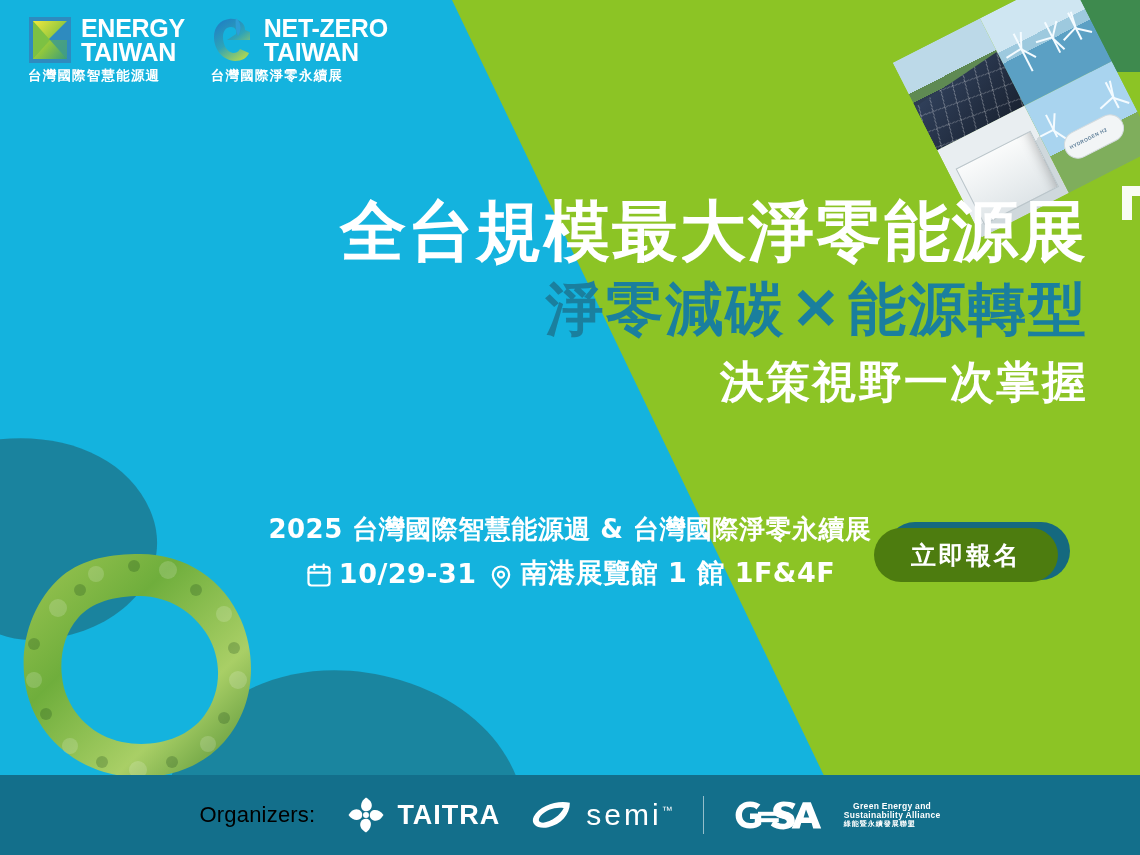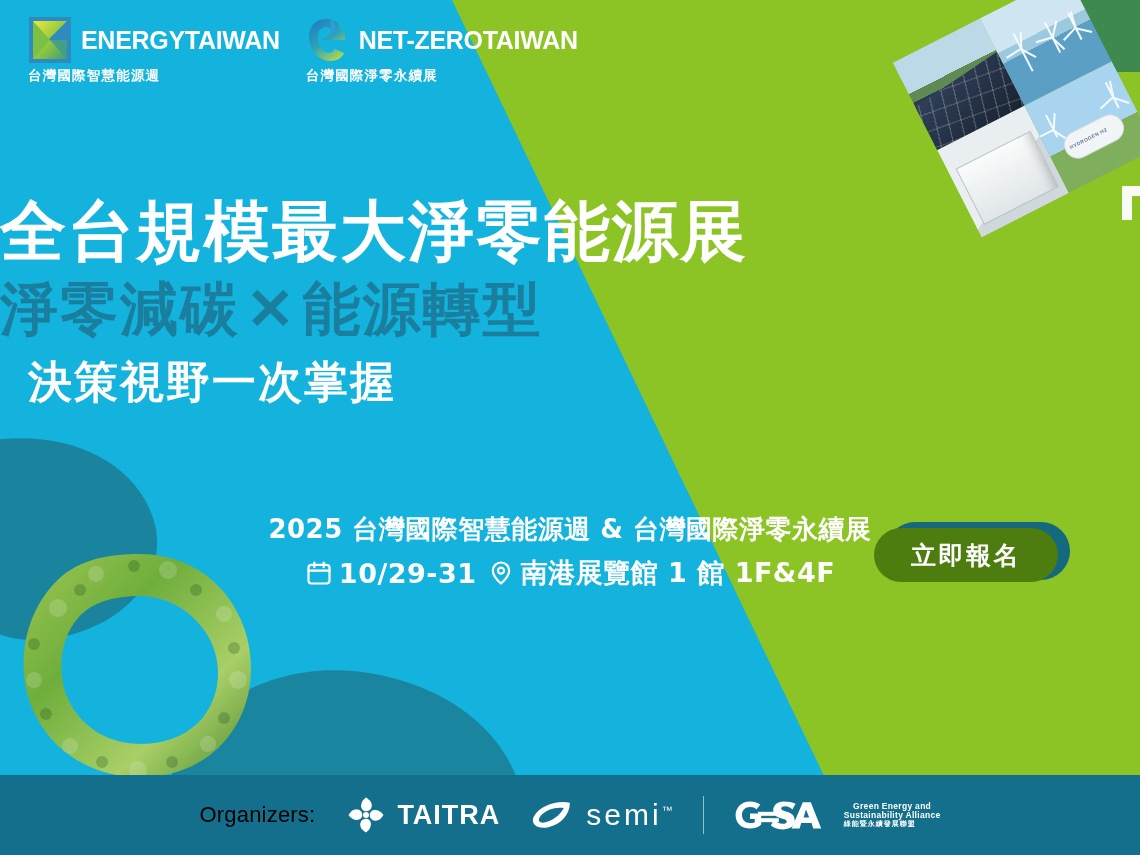"ENERGY" .logo-words { flex-direction: row -> column }
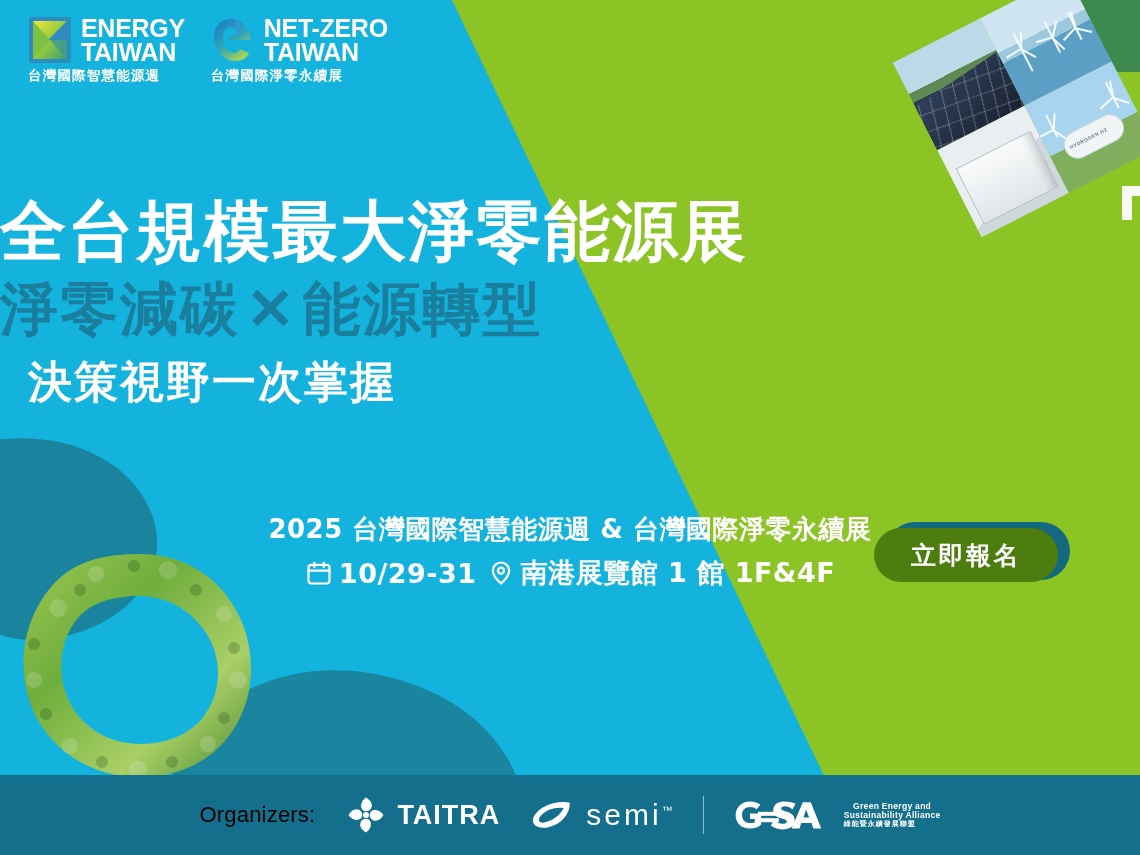"全台規模最大淨零能源展" .headline-wrap { text-align: left -> right }
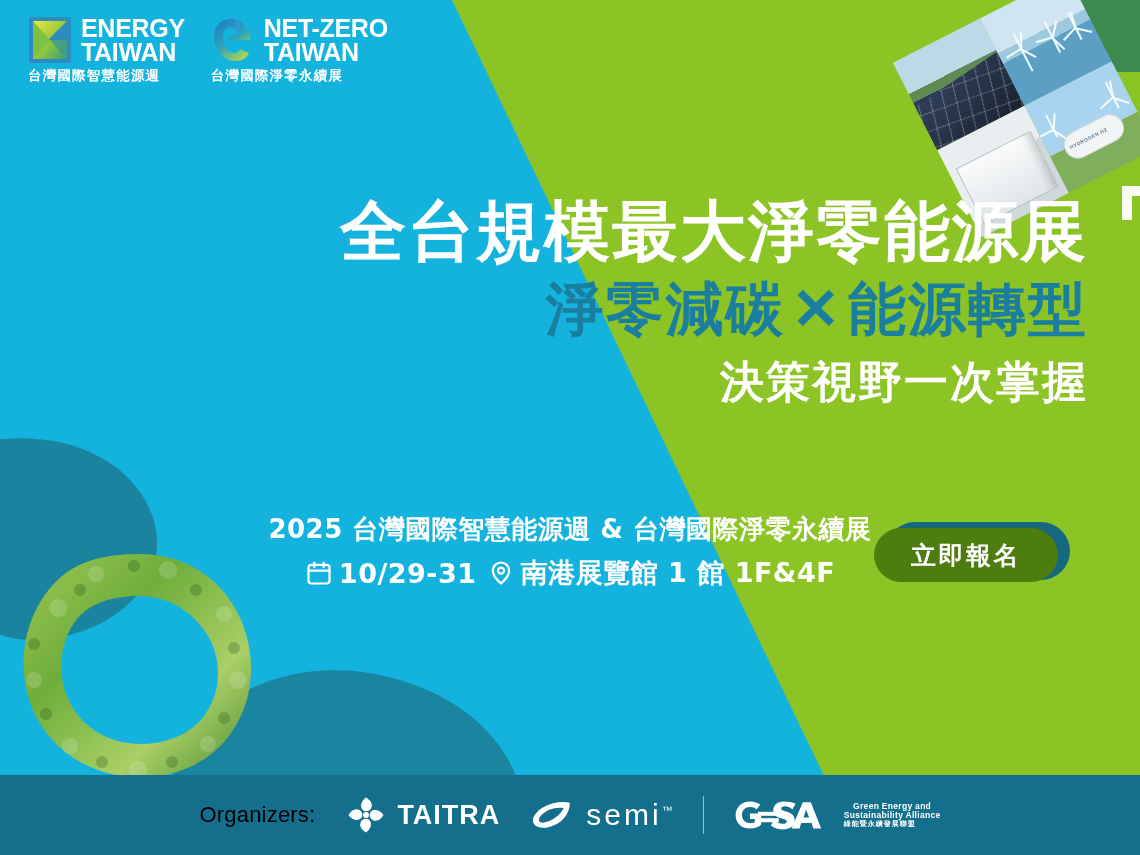"10/29-31" .info-line2 .seg { align-items: center -> flex-end }
